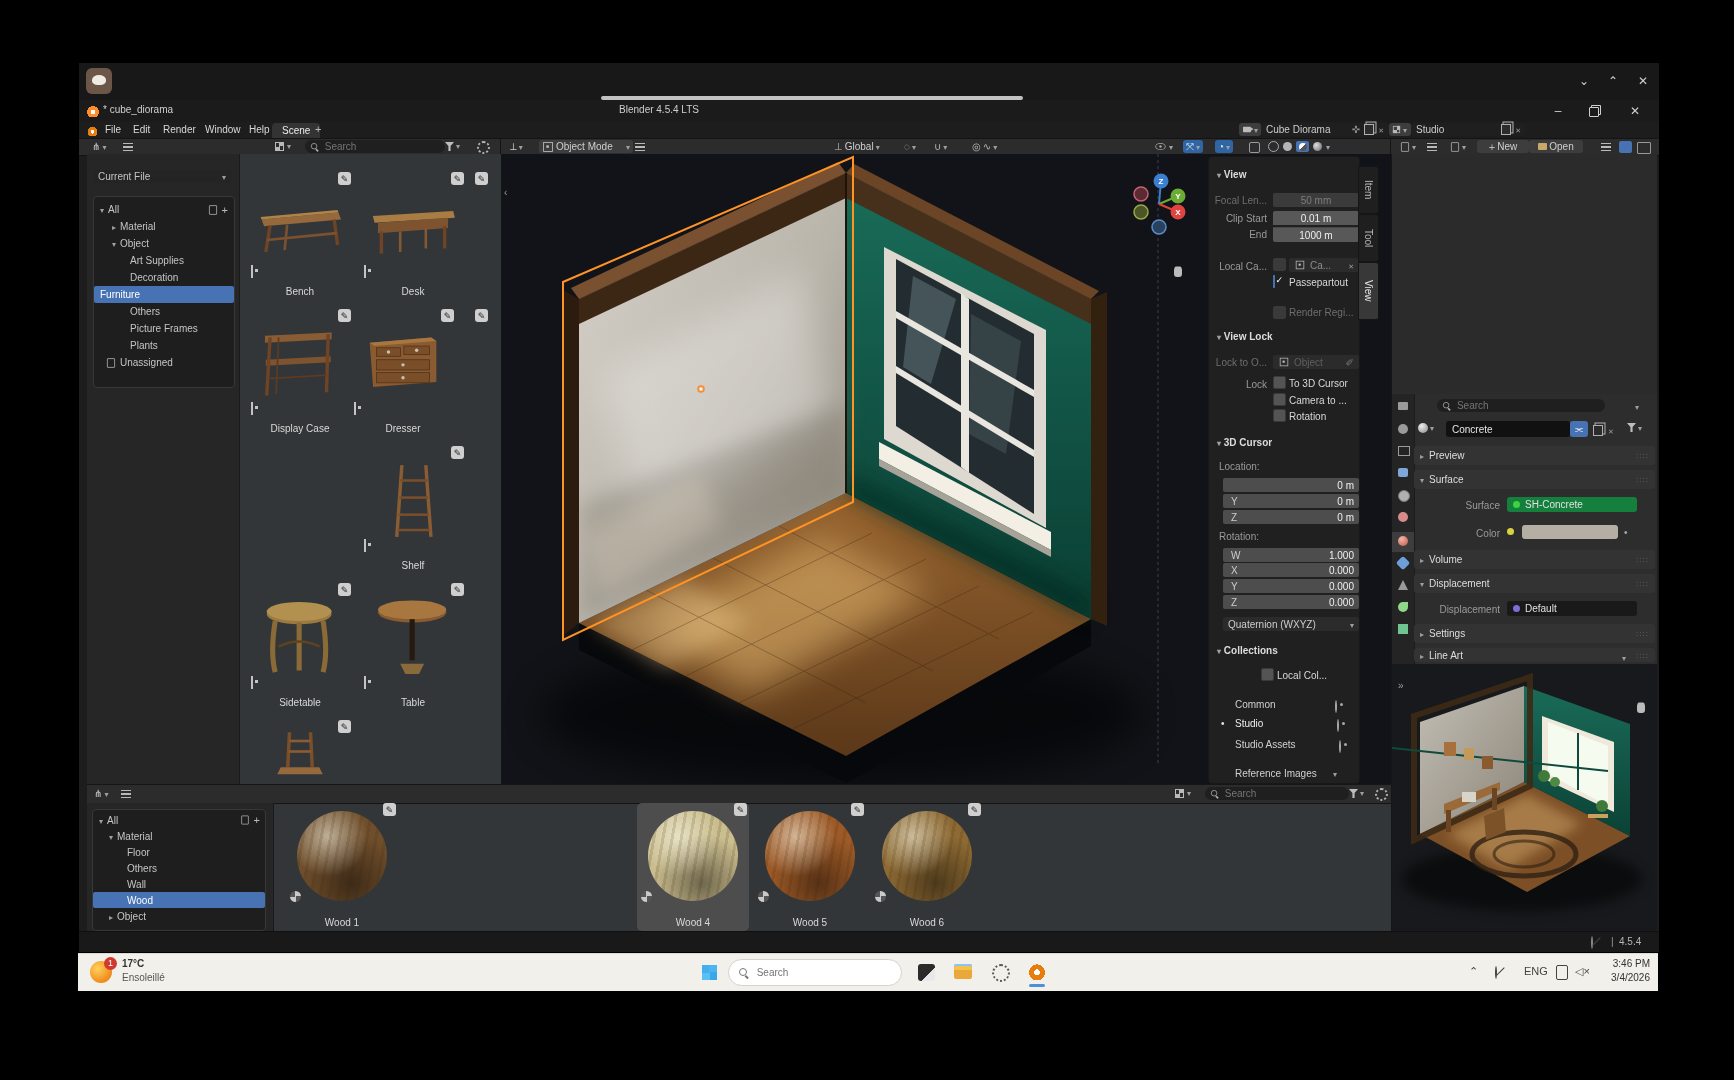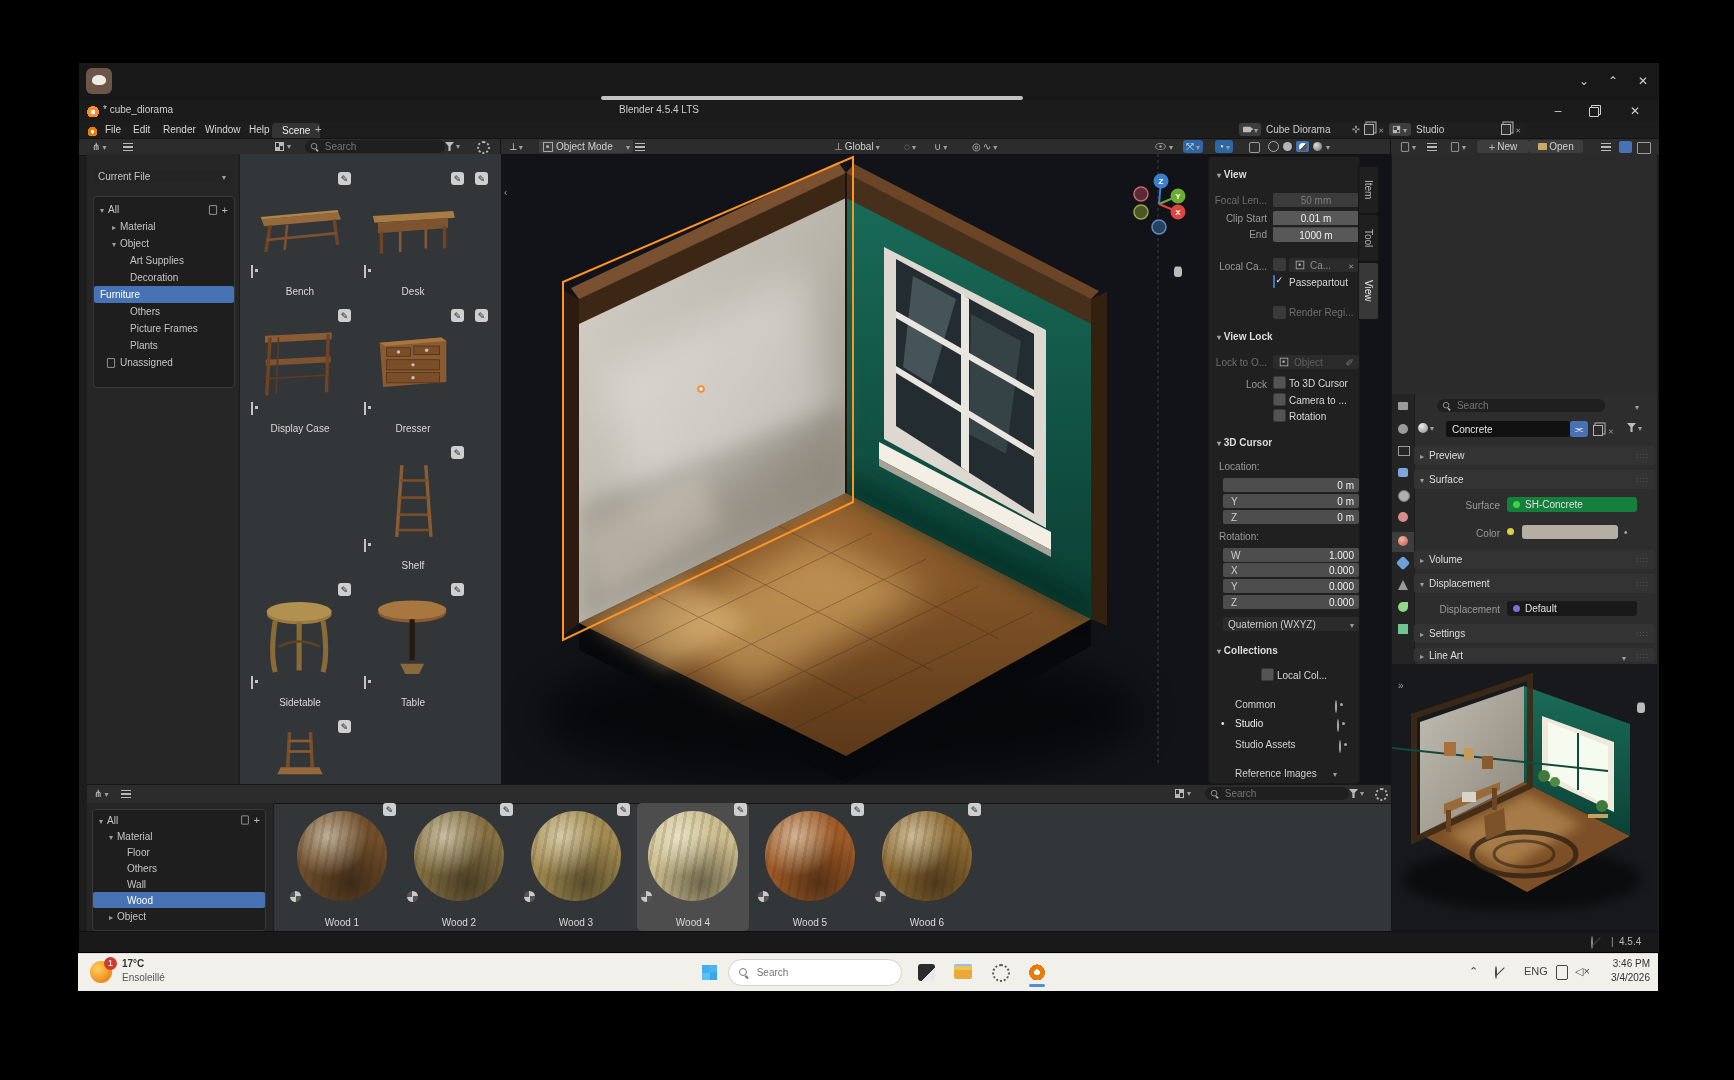"Dresser" div.tile { left: 119px -> 109px }
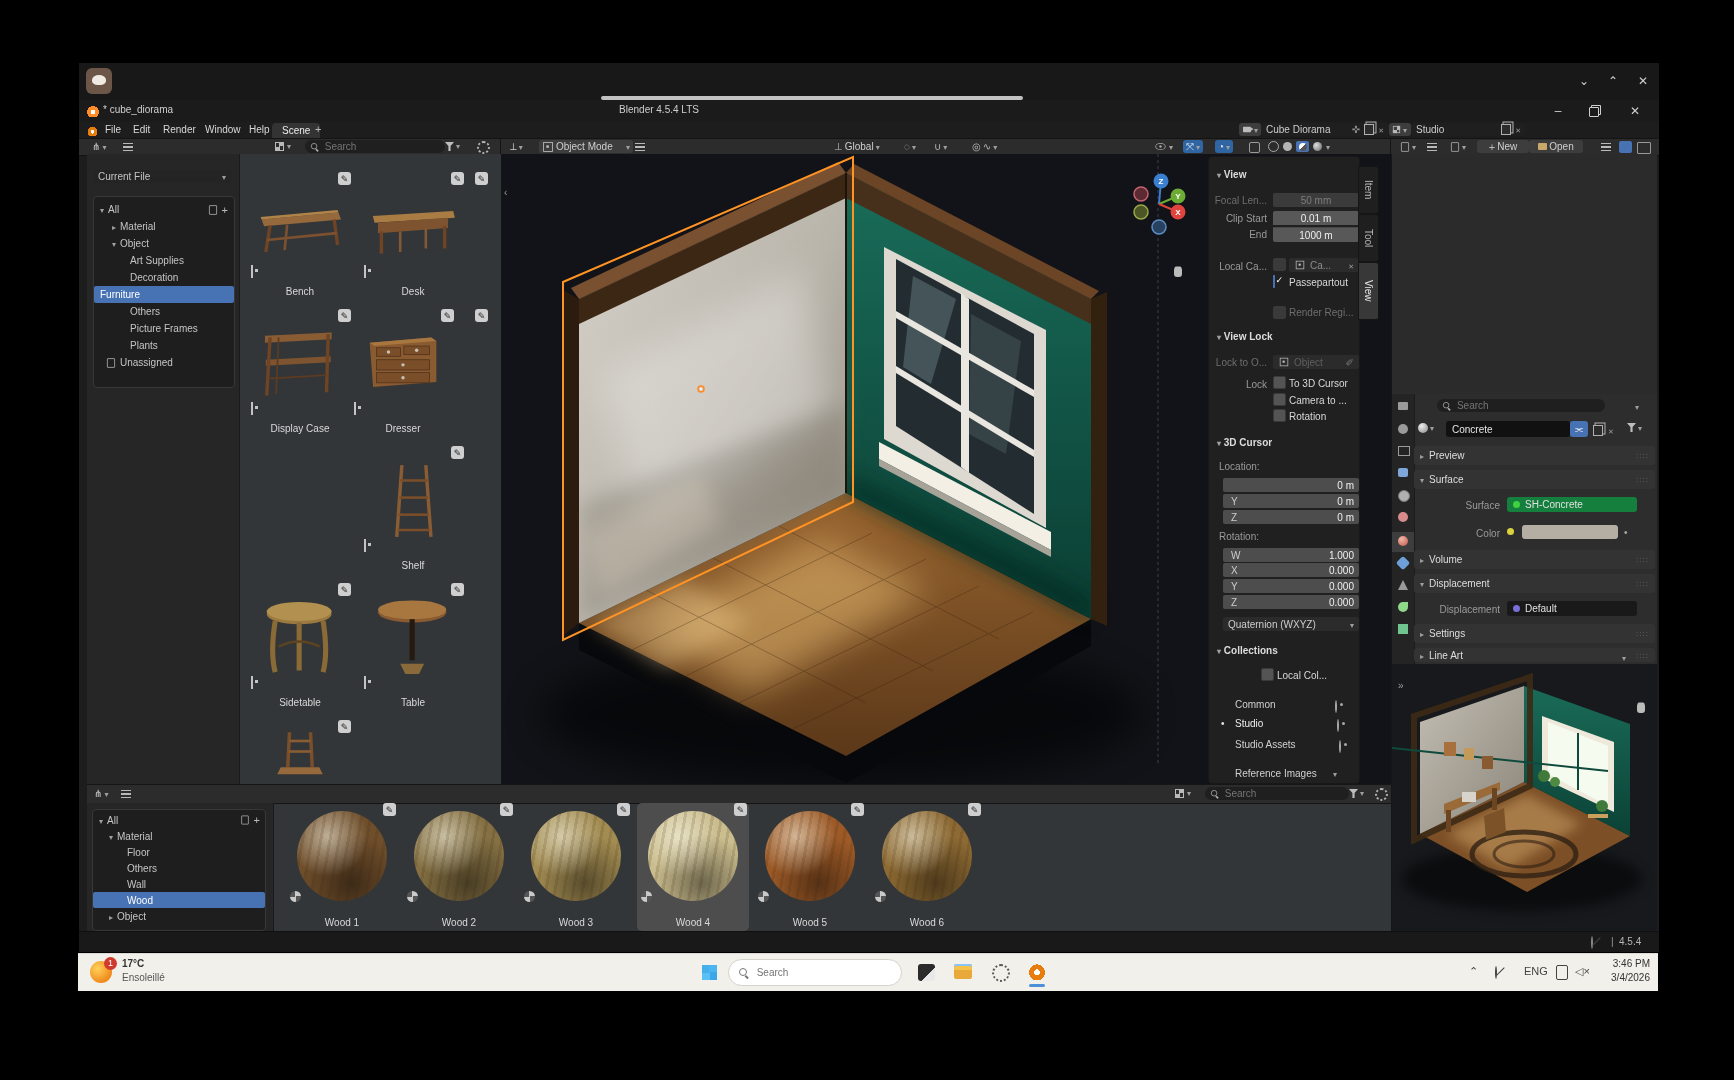"Wood 2" div.a { html: <div> <div></div> <div> <span></span> </div> <span></span> <div>Wood 2</div> </div> -> none }
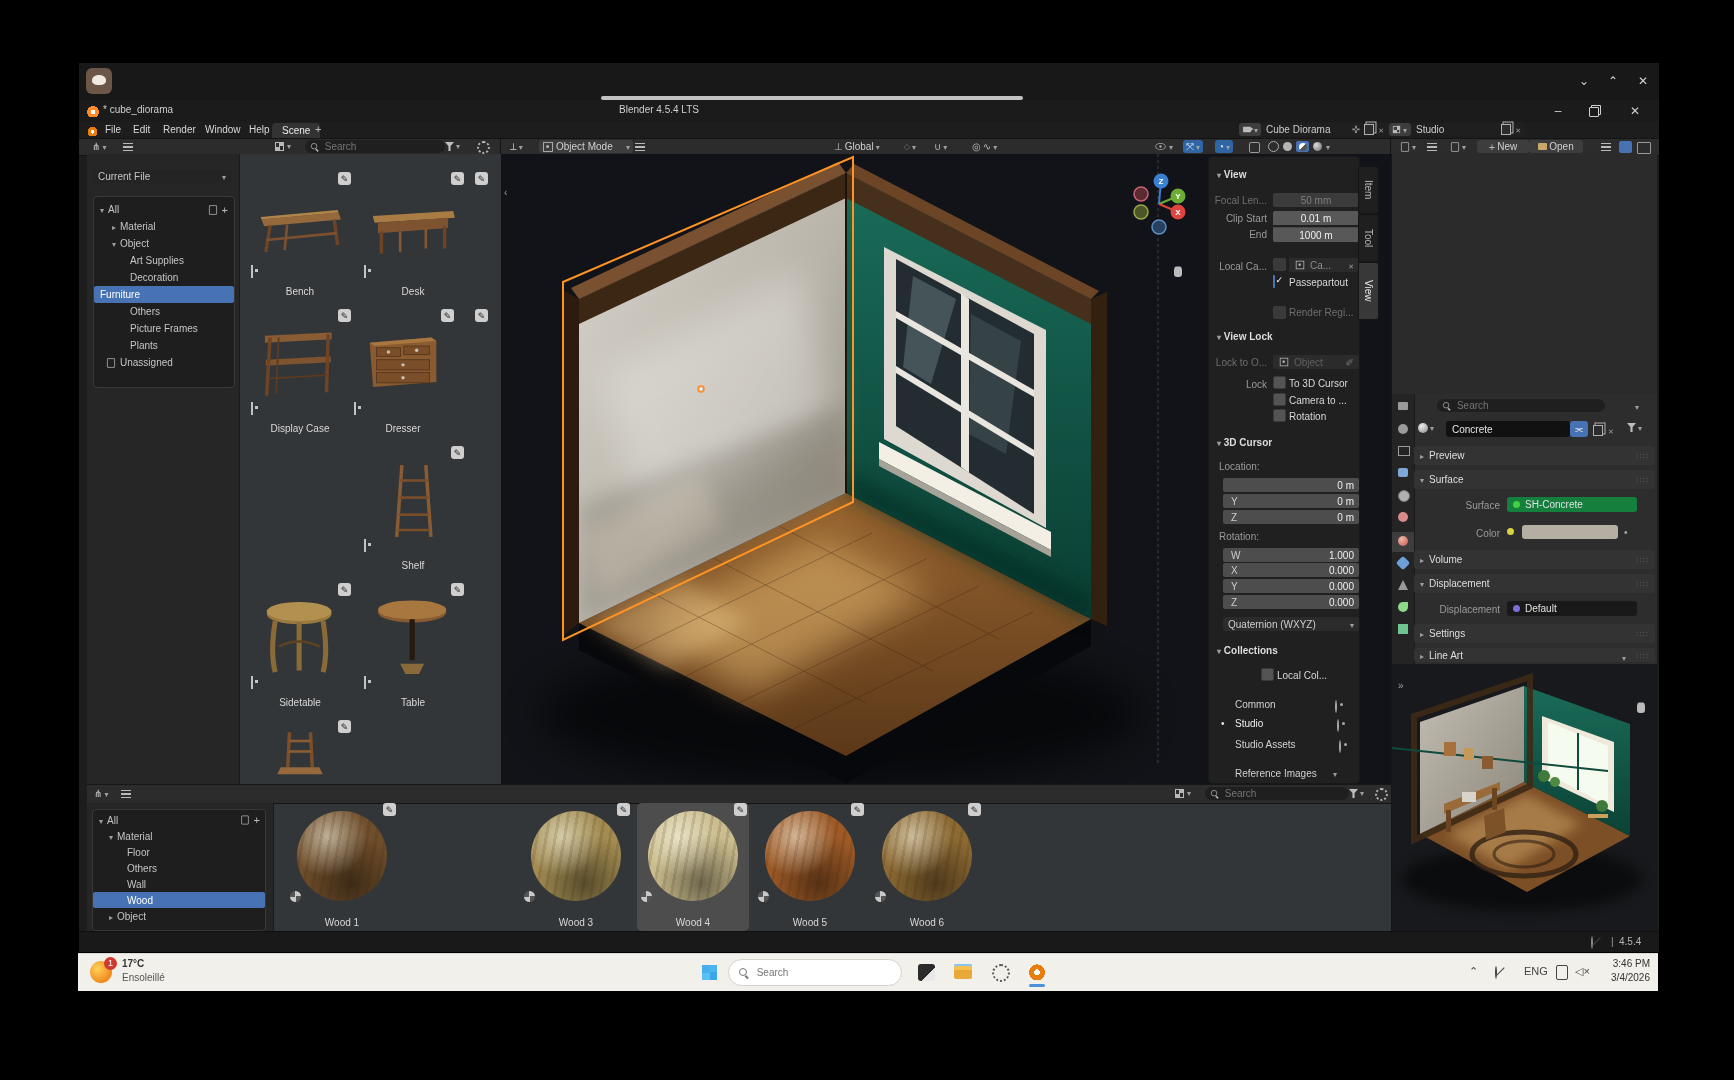"Wood 3" div.a { html: <div> <div></div> <div> <span></span> </div> <span></span> <div>Wood 3</div> </div> -> none }
